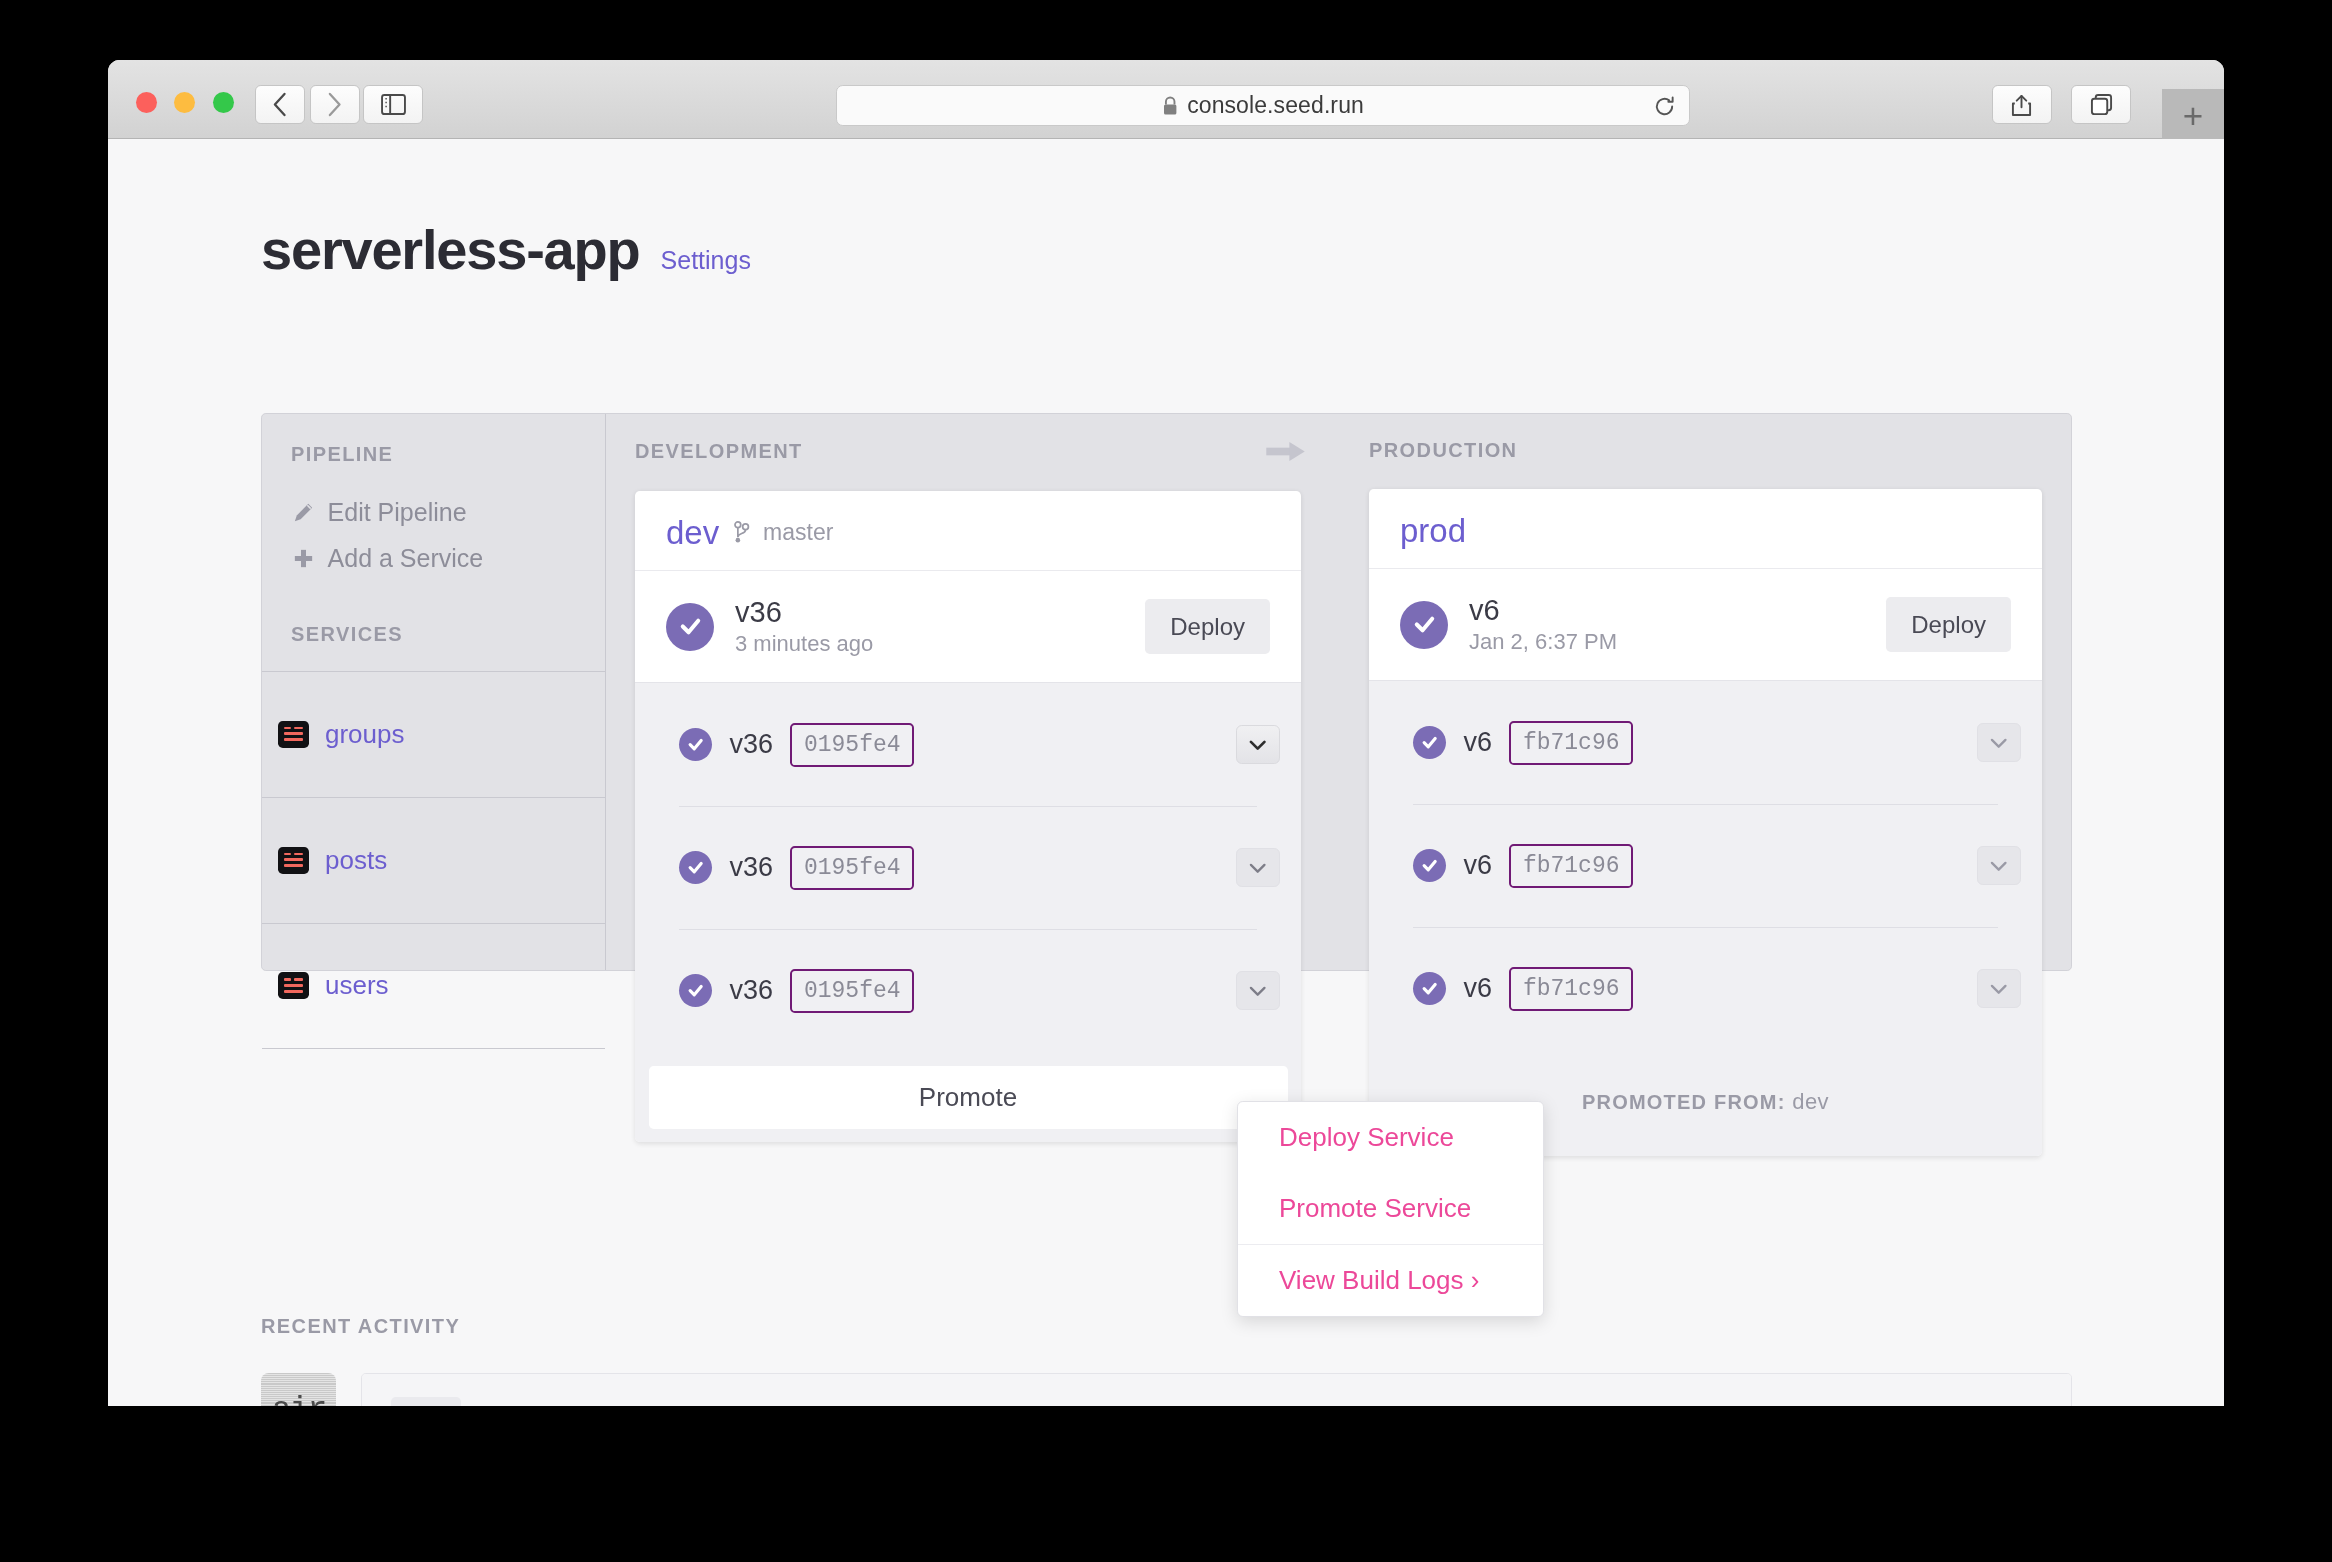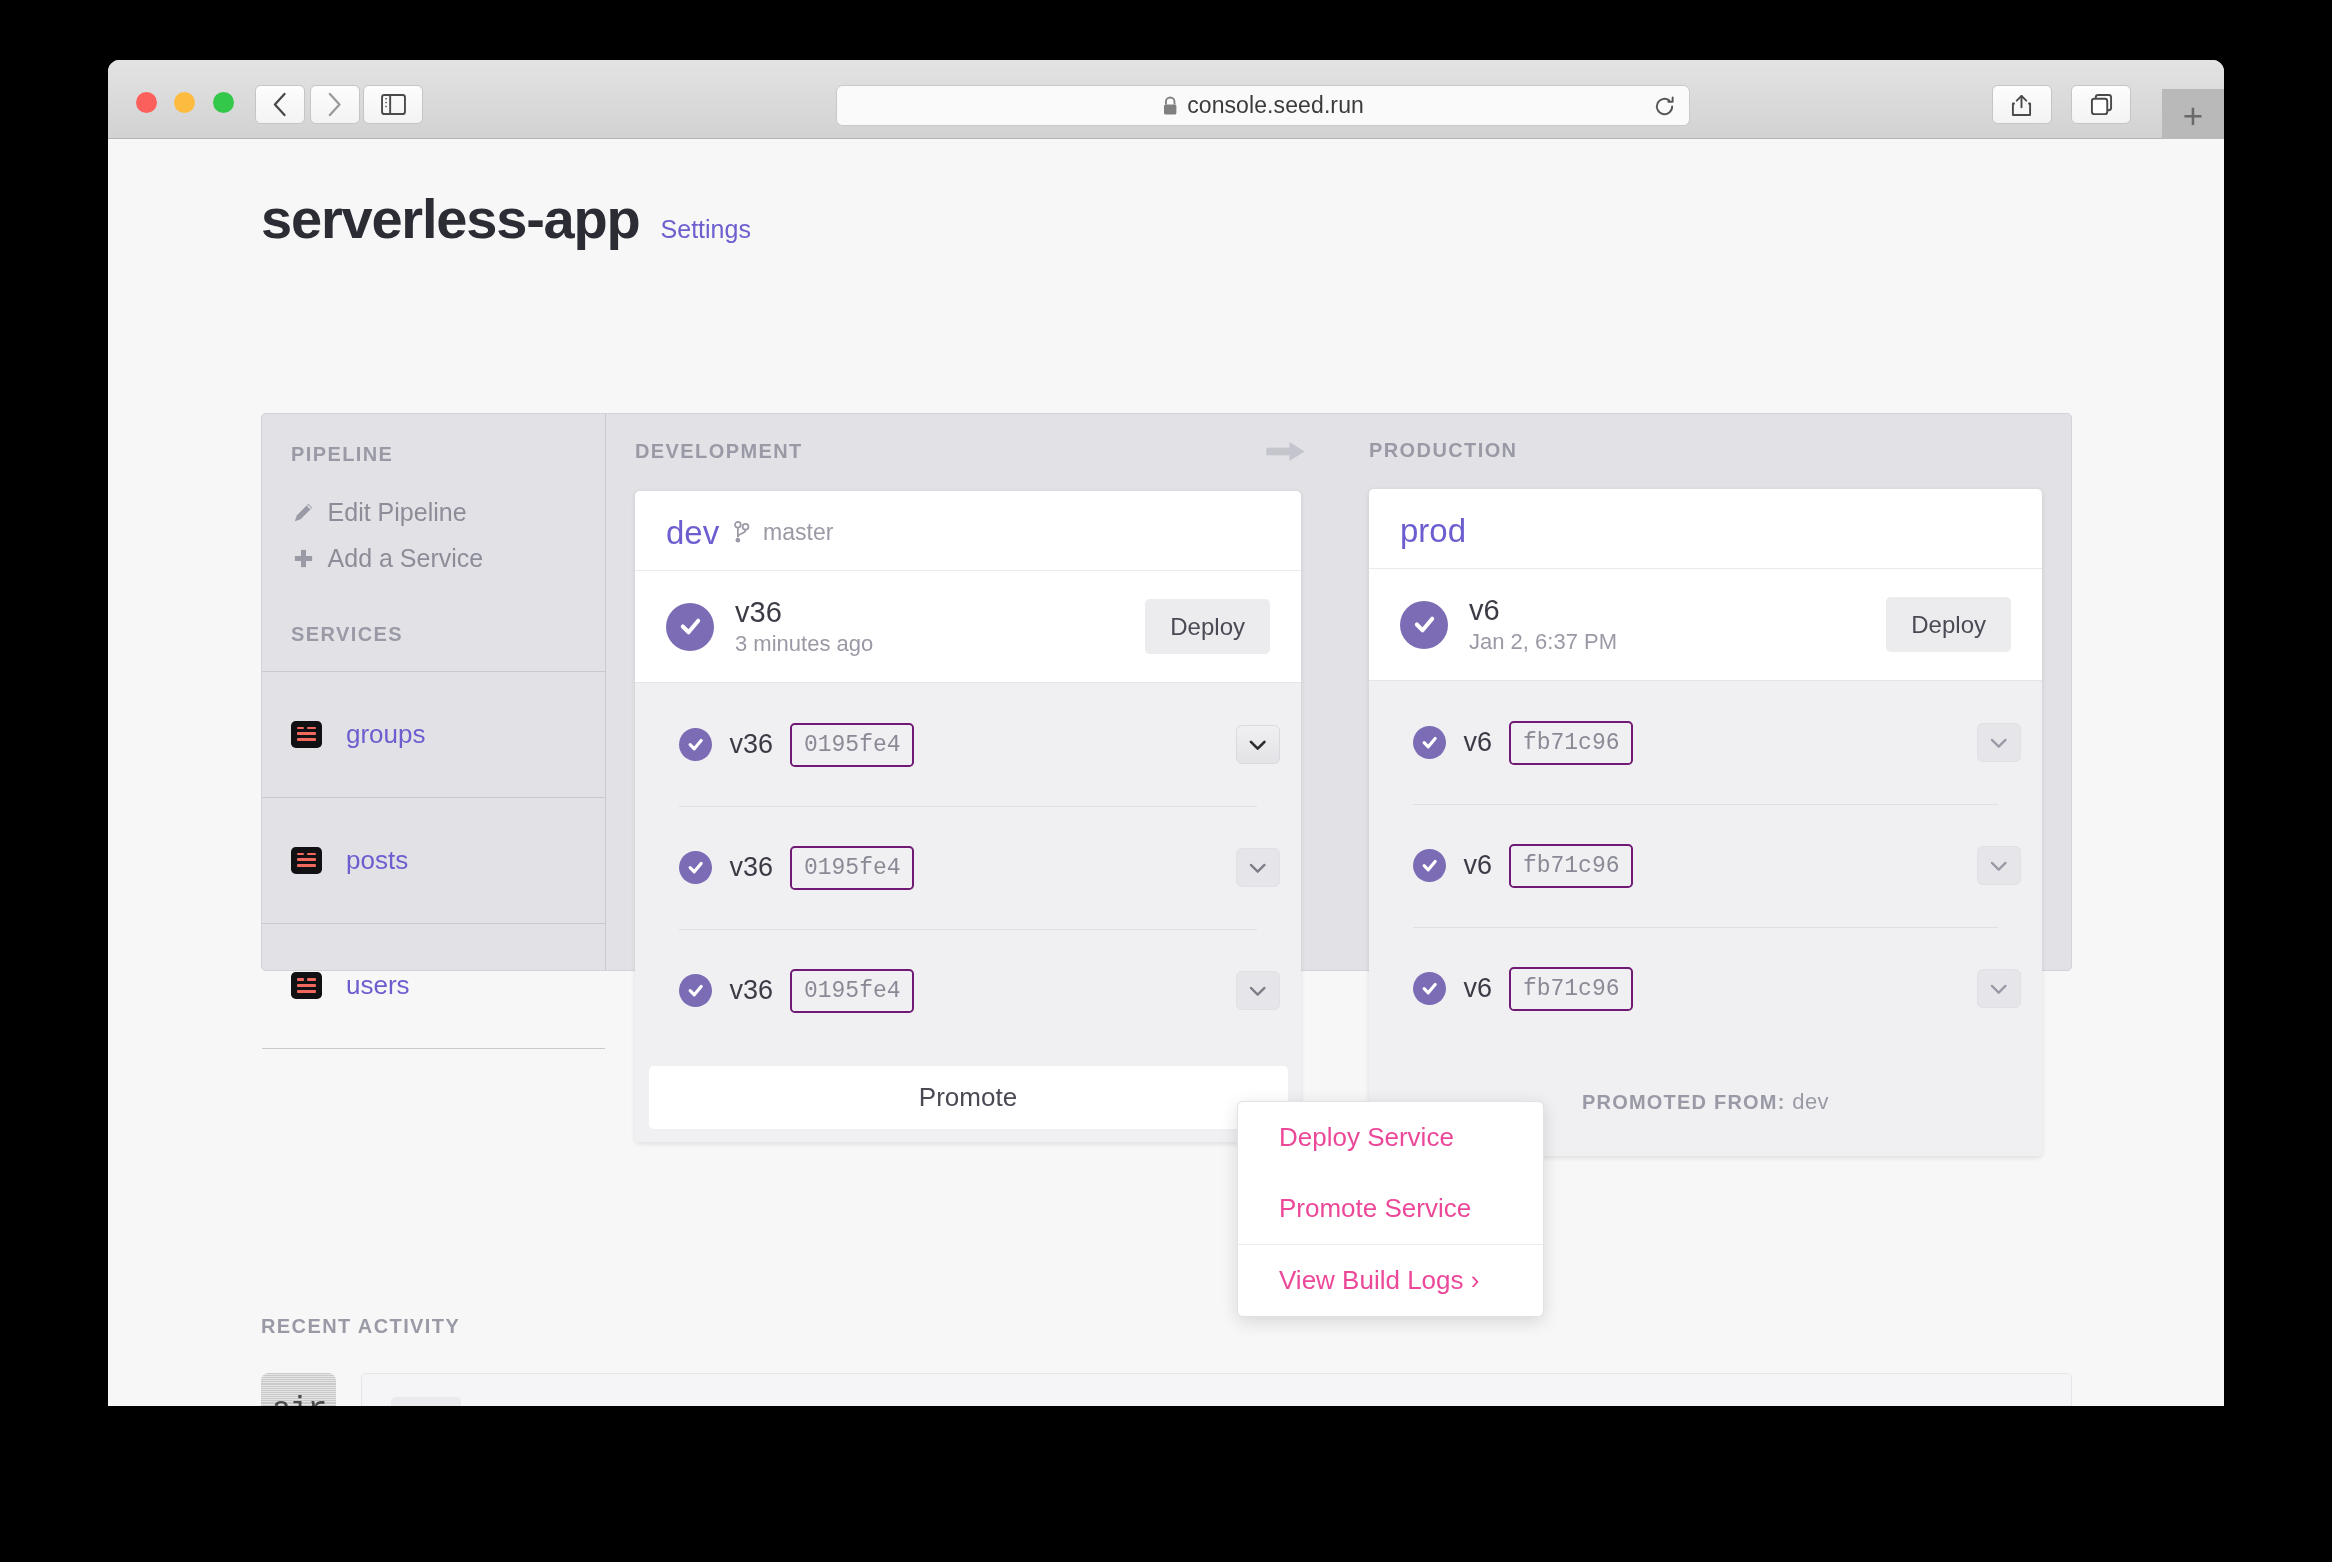"serverless-app" .page-header { padding: 52px 0 0 153px -> 83px 0 0 153px }
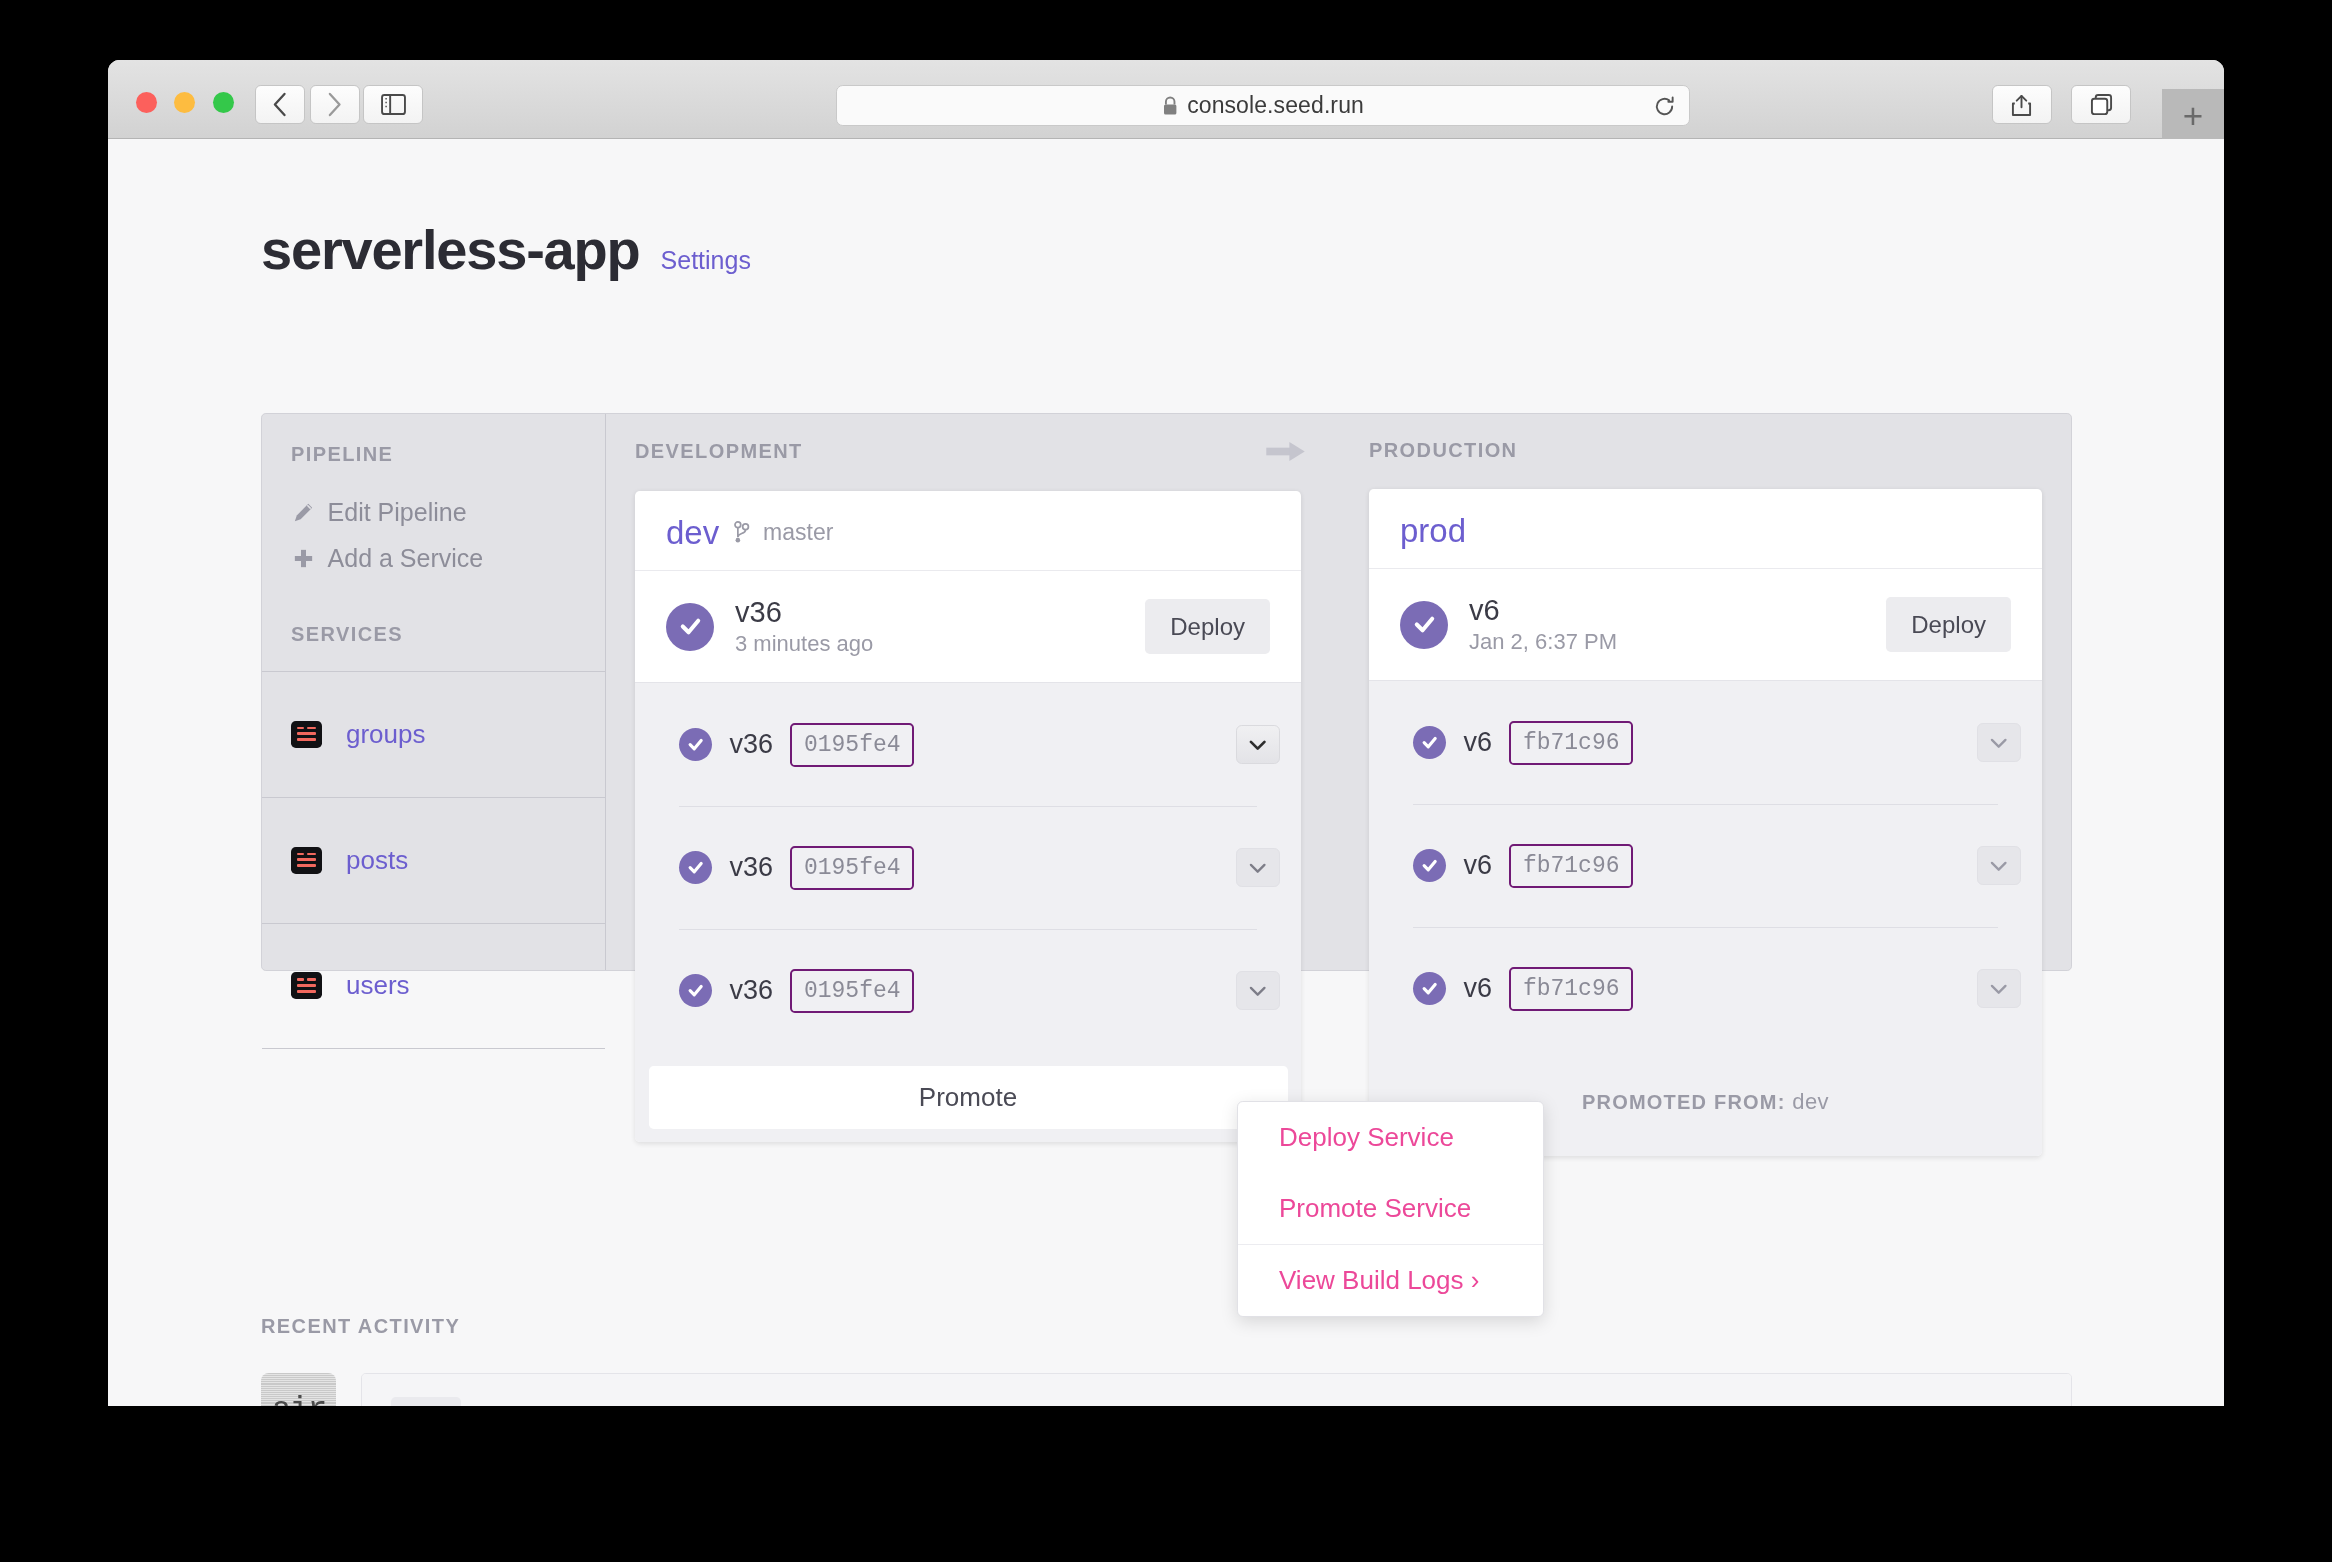"groups" .service-item { gap: 24px -> 16px; padding-left: 29px -> 16px }
